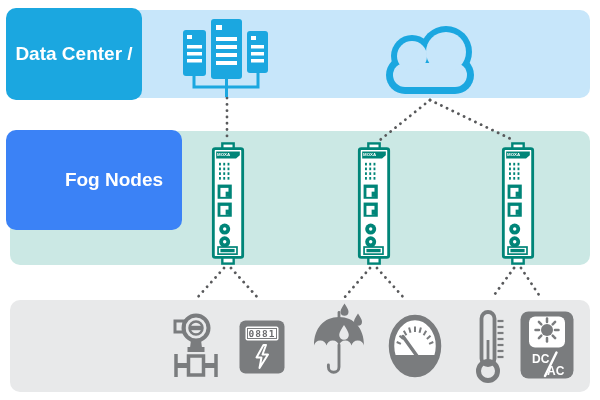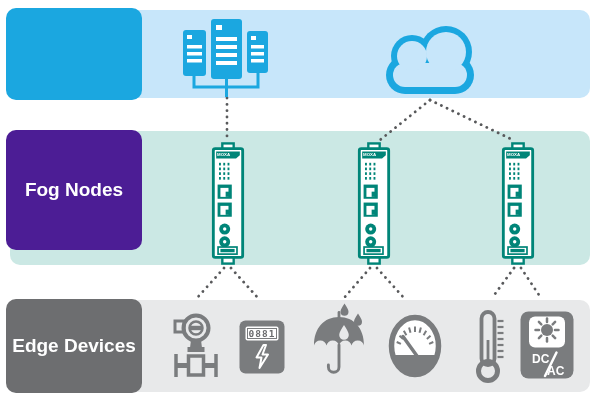"Data Center /" span { html: none -> <span>Data Center /</span> }
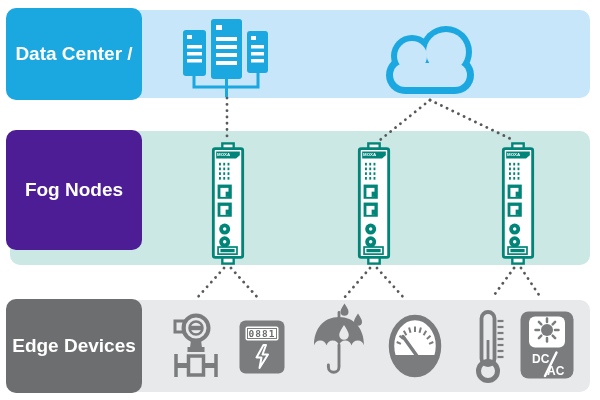"Fog Nodes" .labelbox.fog { background: #4c1d95 -> #3b82f6; height: 120px -> 100px; padding-left: none -> 40px }
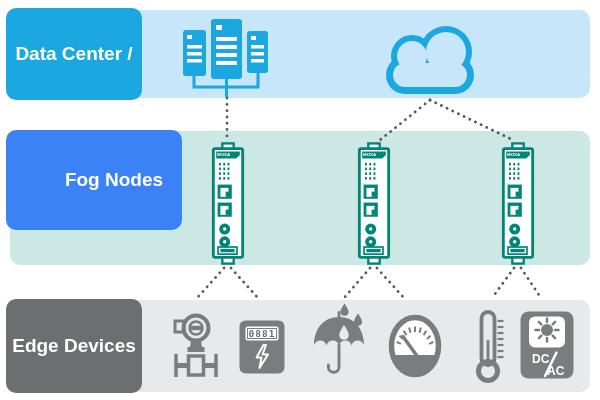"Edge Devices" div.labelbox { html: <div> <span>Edge Devices</span> </div> -> none }
